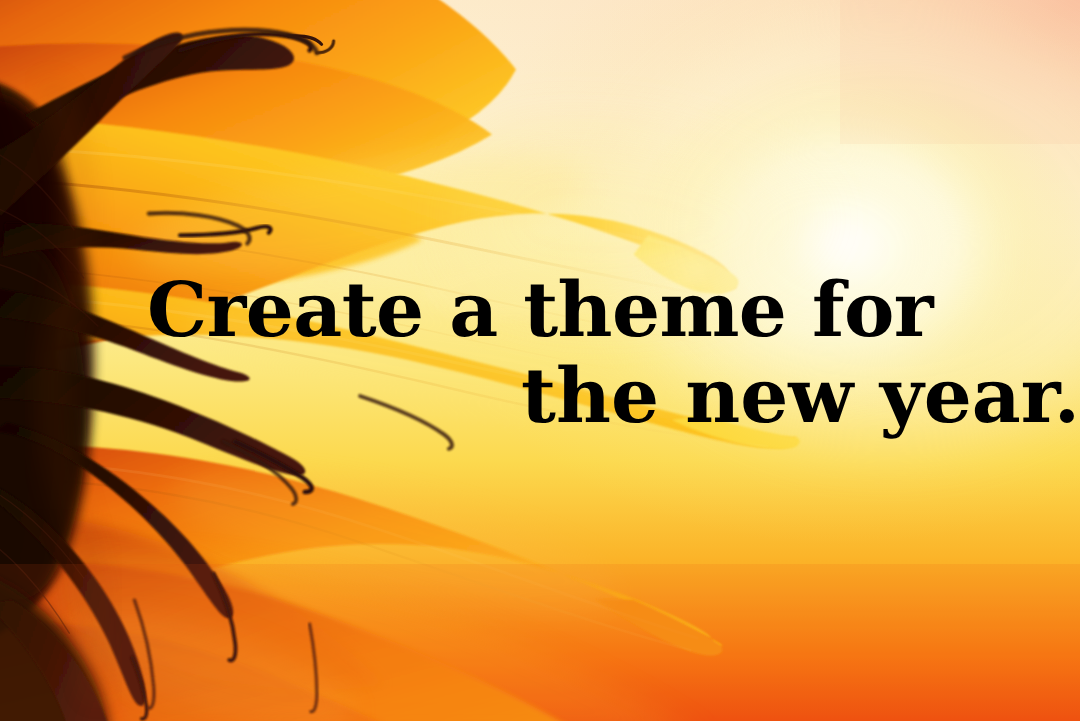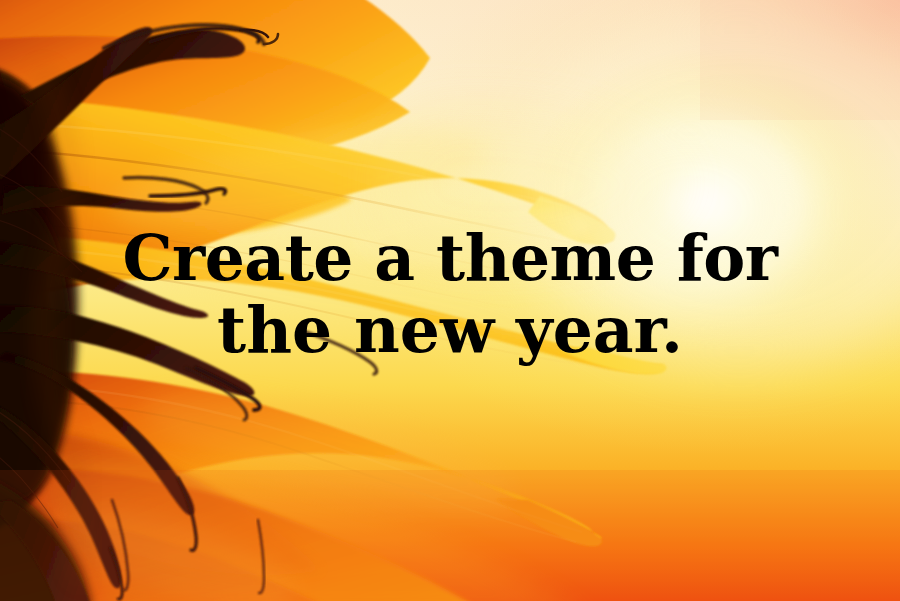"the new year." #quote .line-2 { text-align: none -> right }
